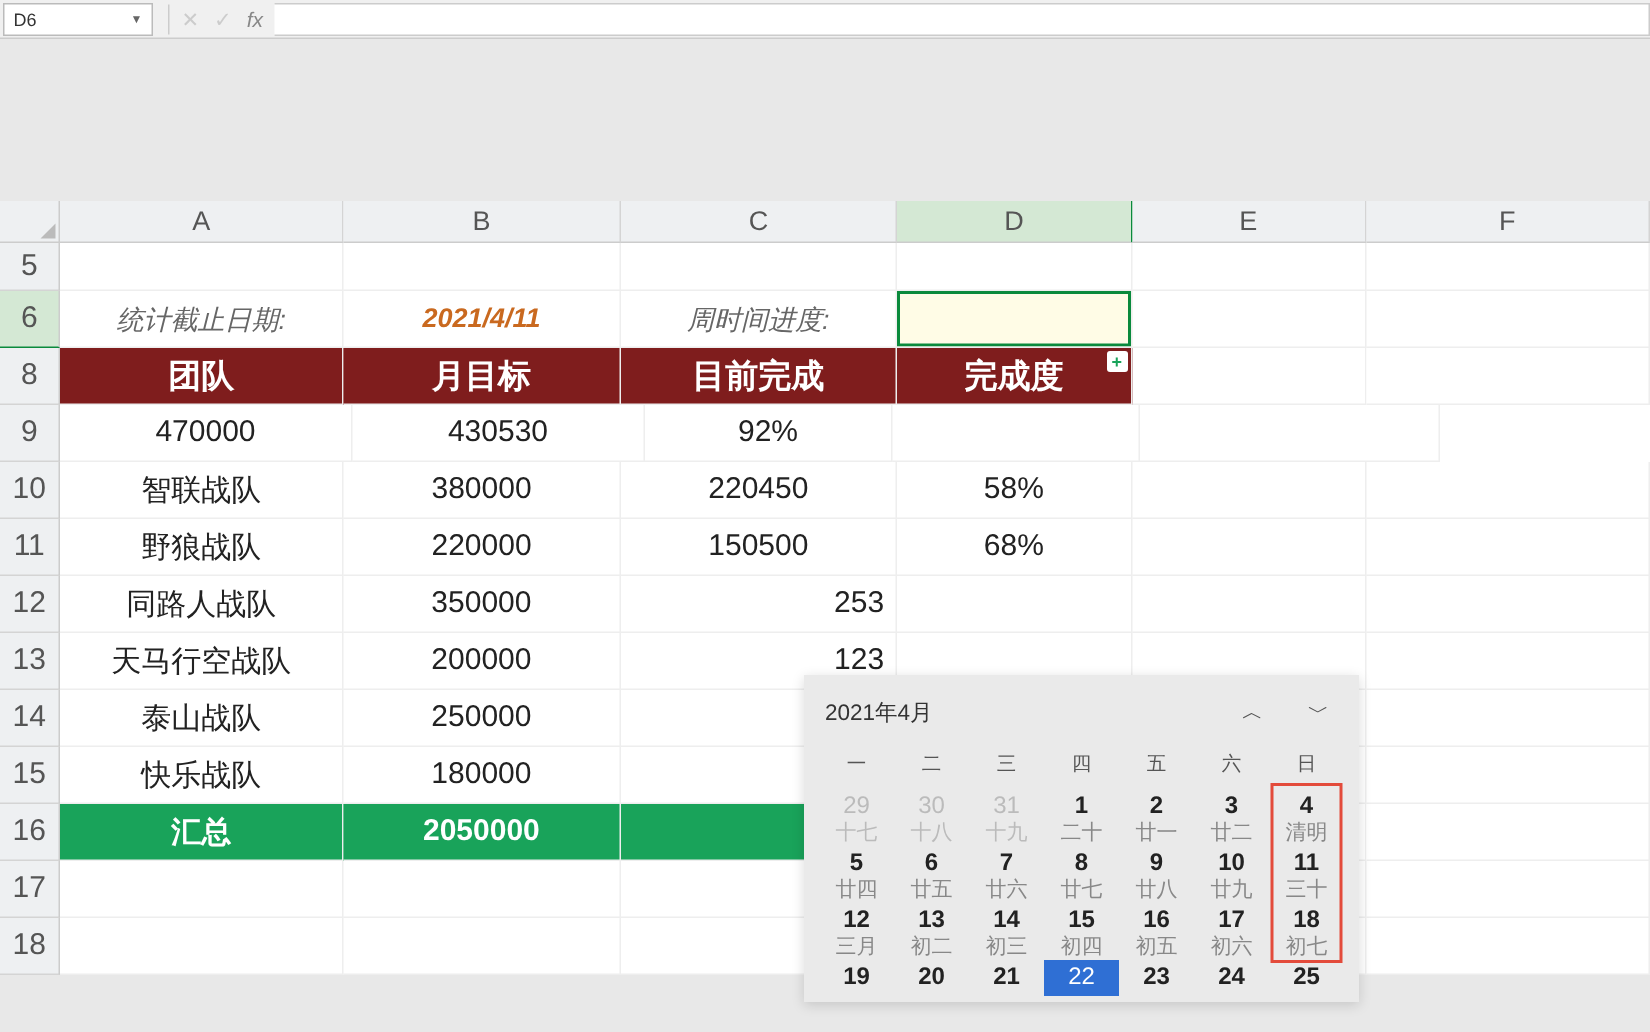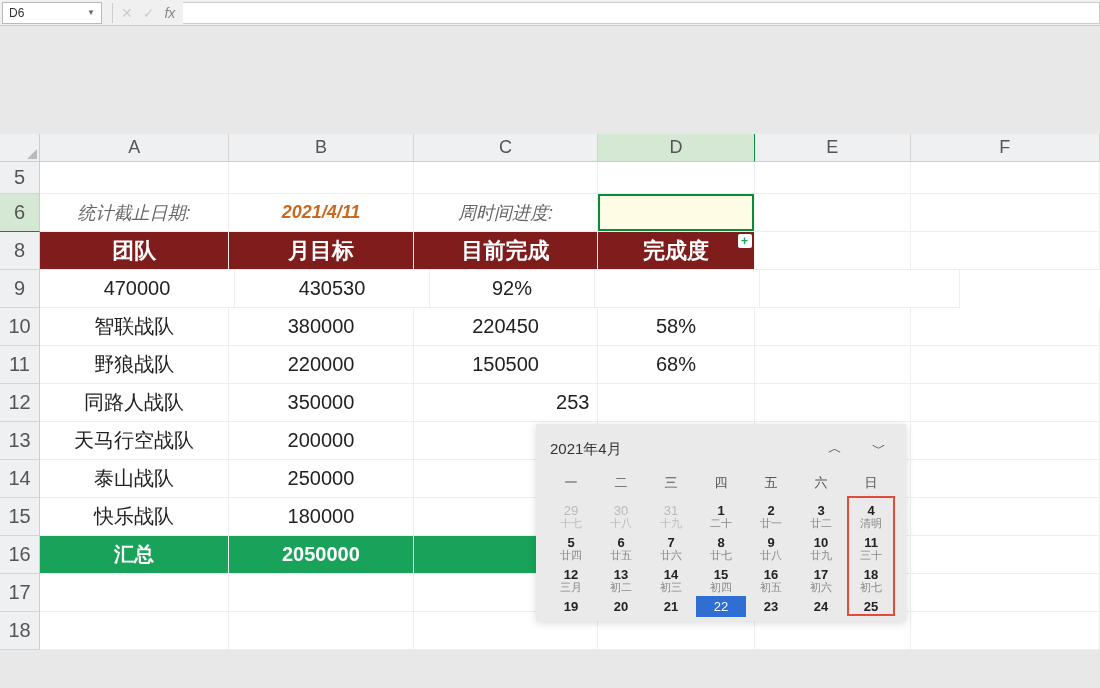"2021年4月" .calendar { top: 424px -> 450px }
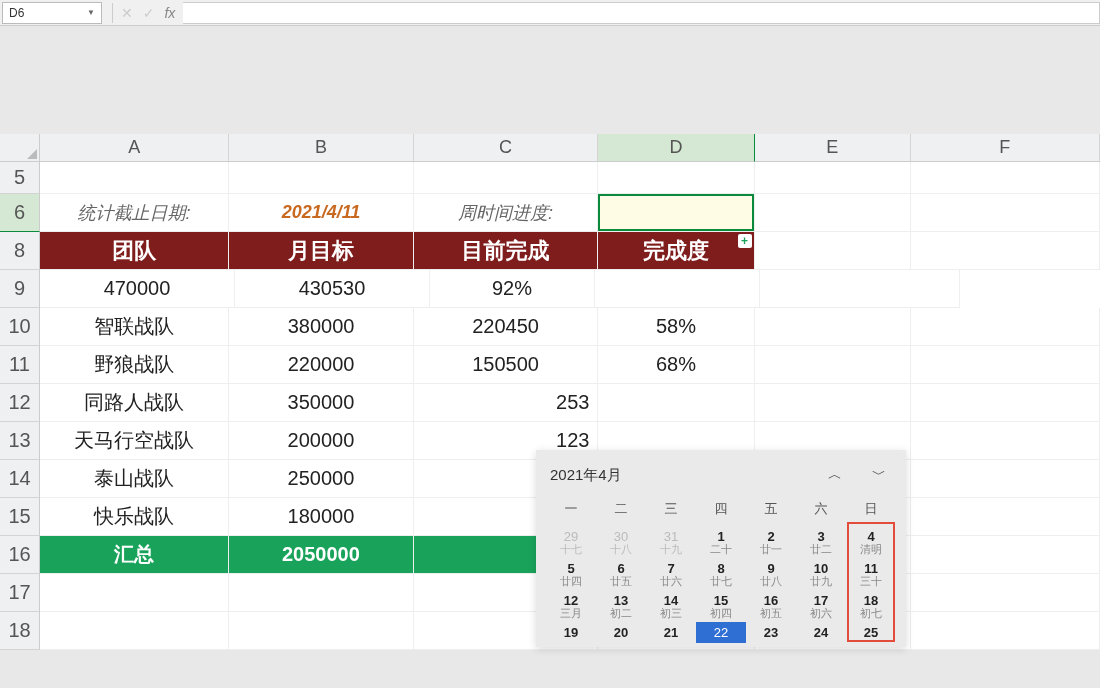"29" .cal-day .num { font-size: 13px -> 16px }
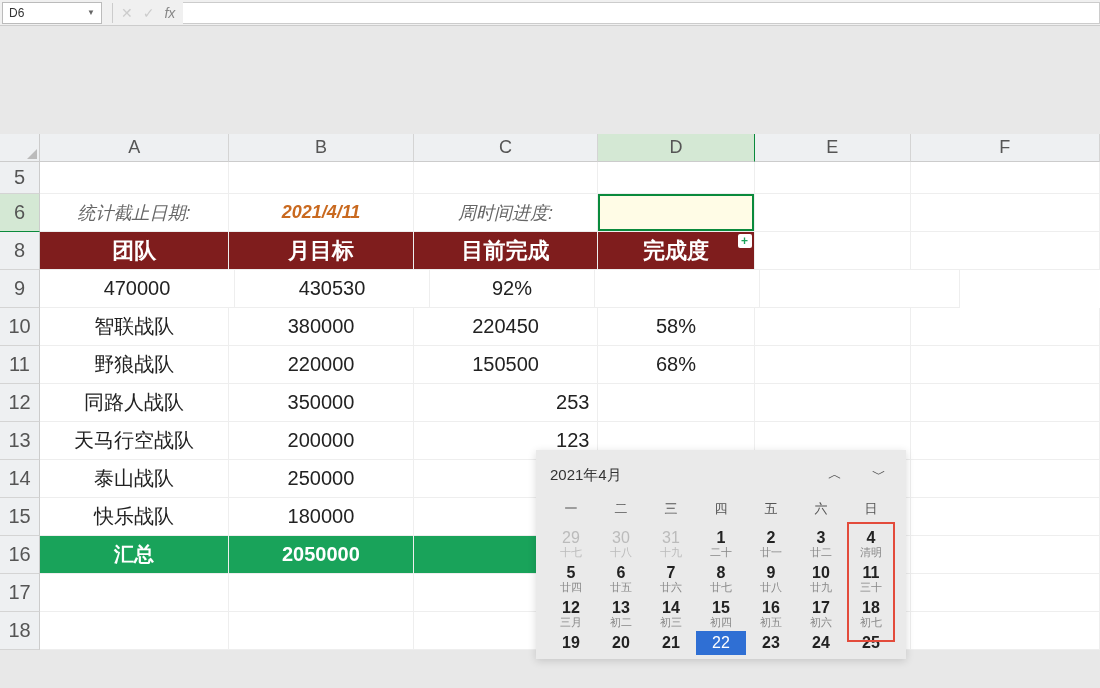"十七" .cal-day .sub { font-size: 11px -> 14px }
